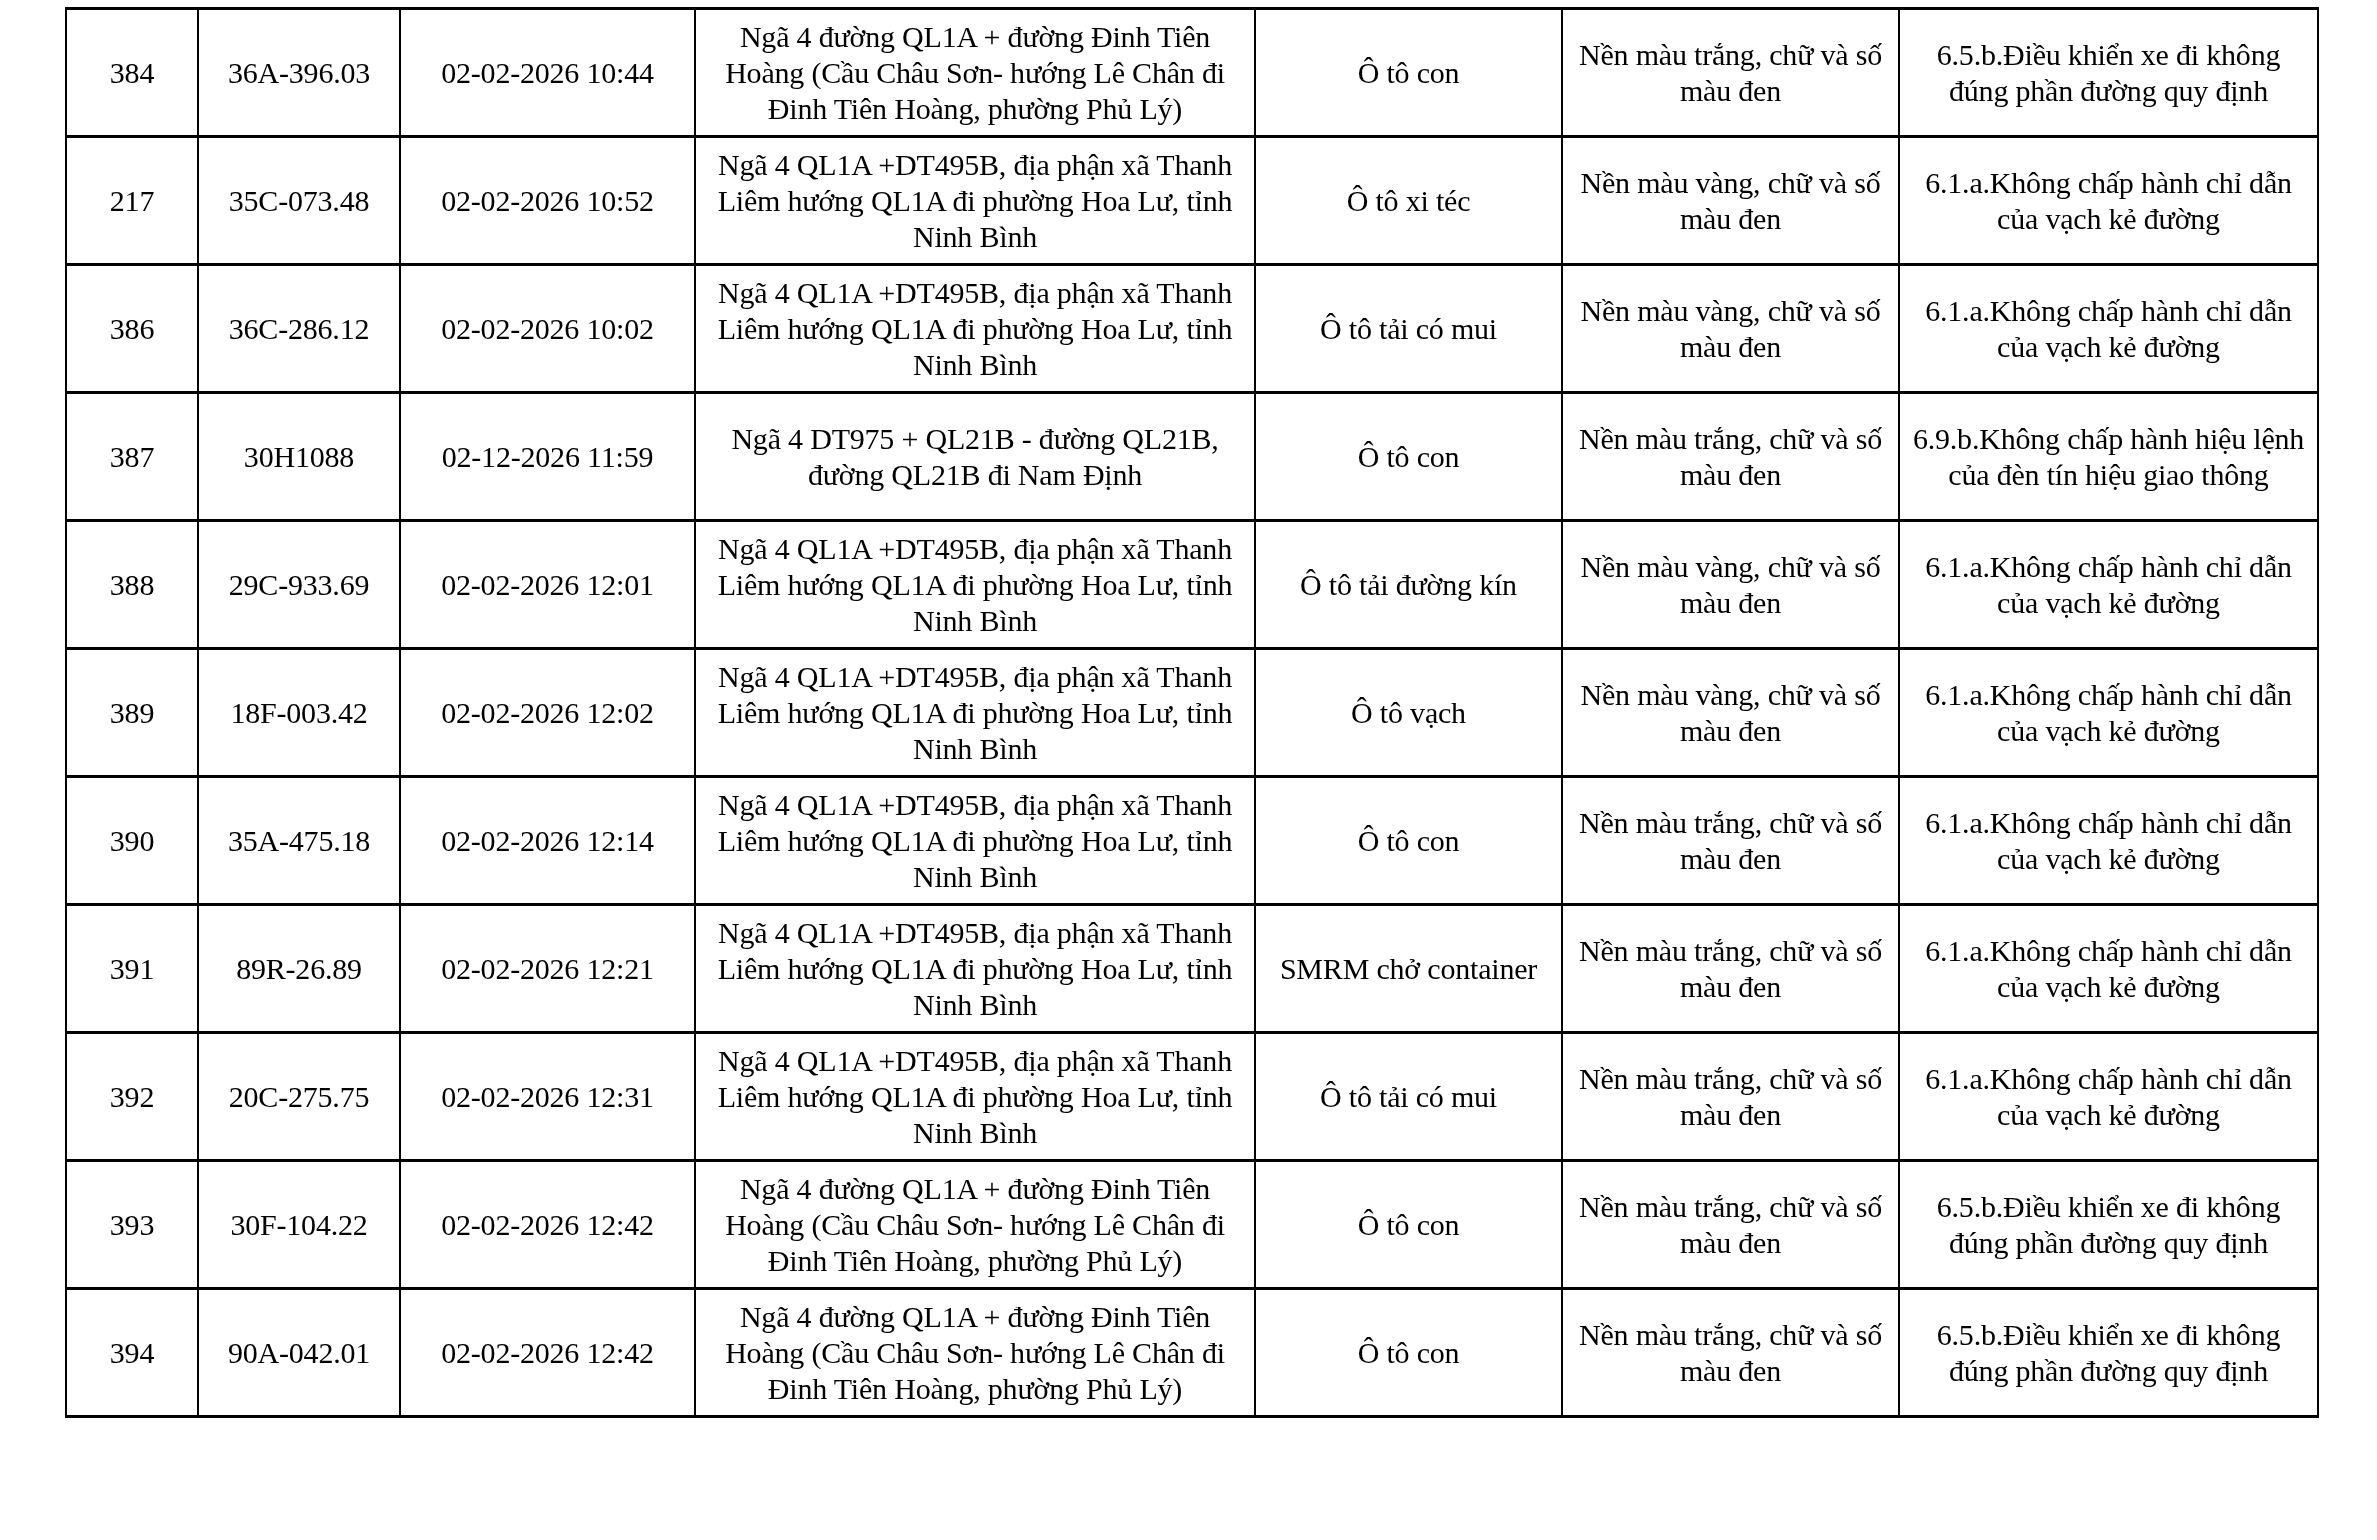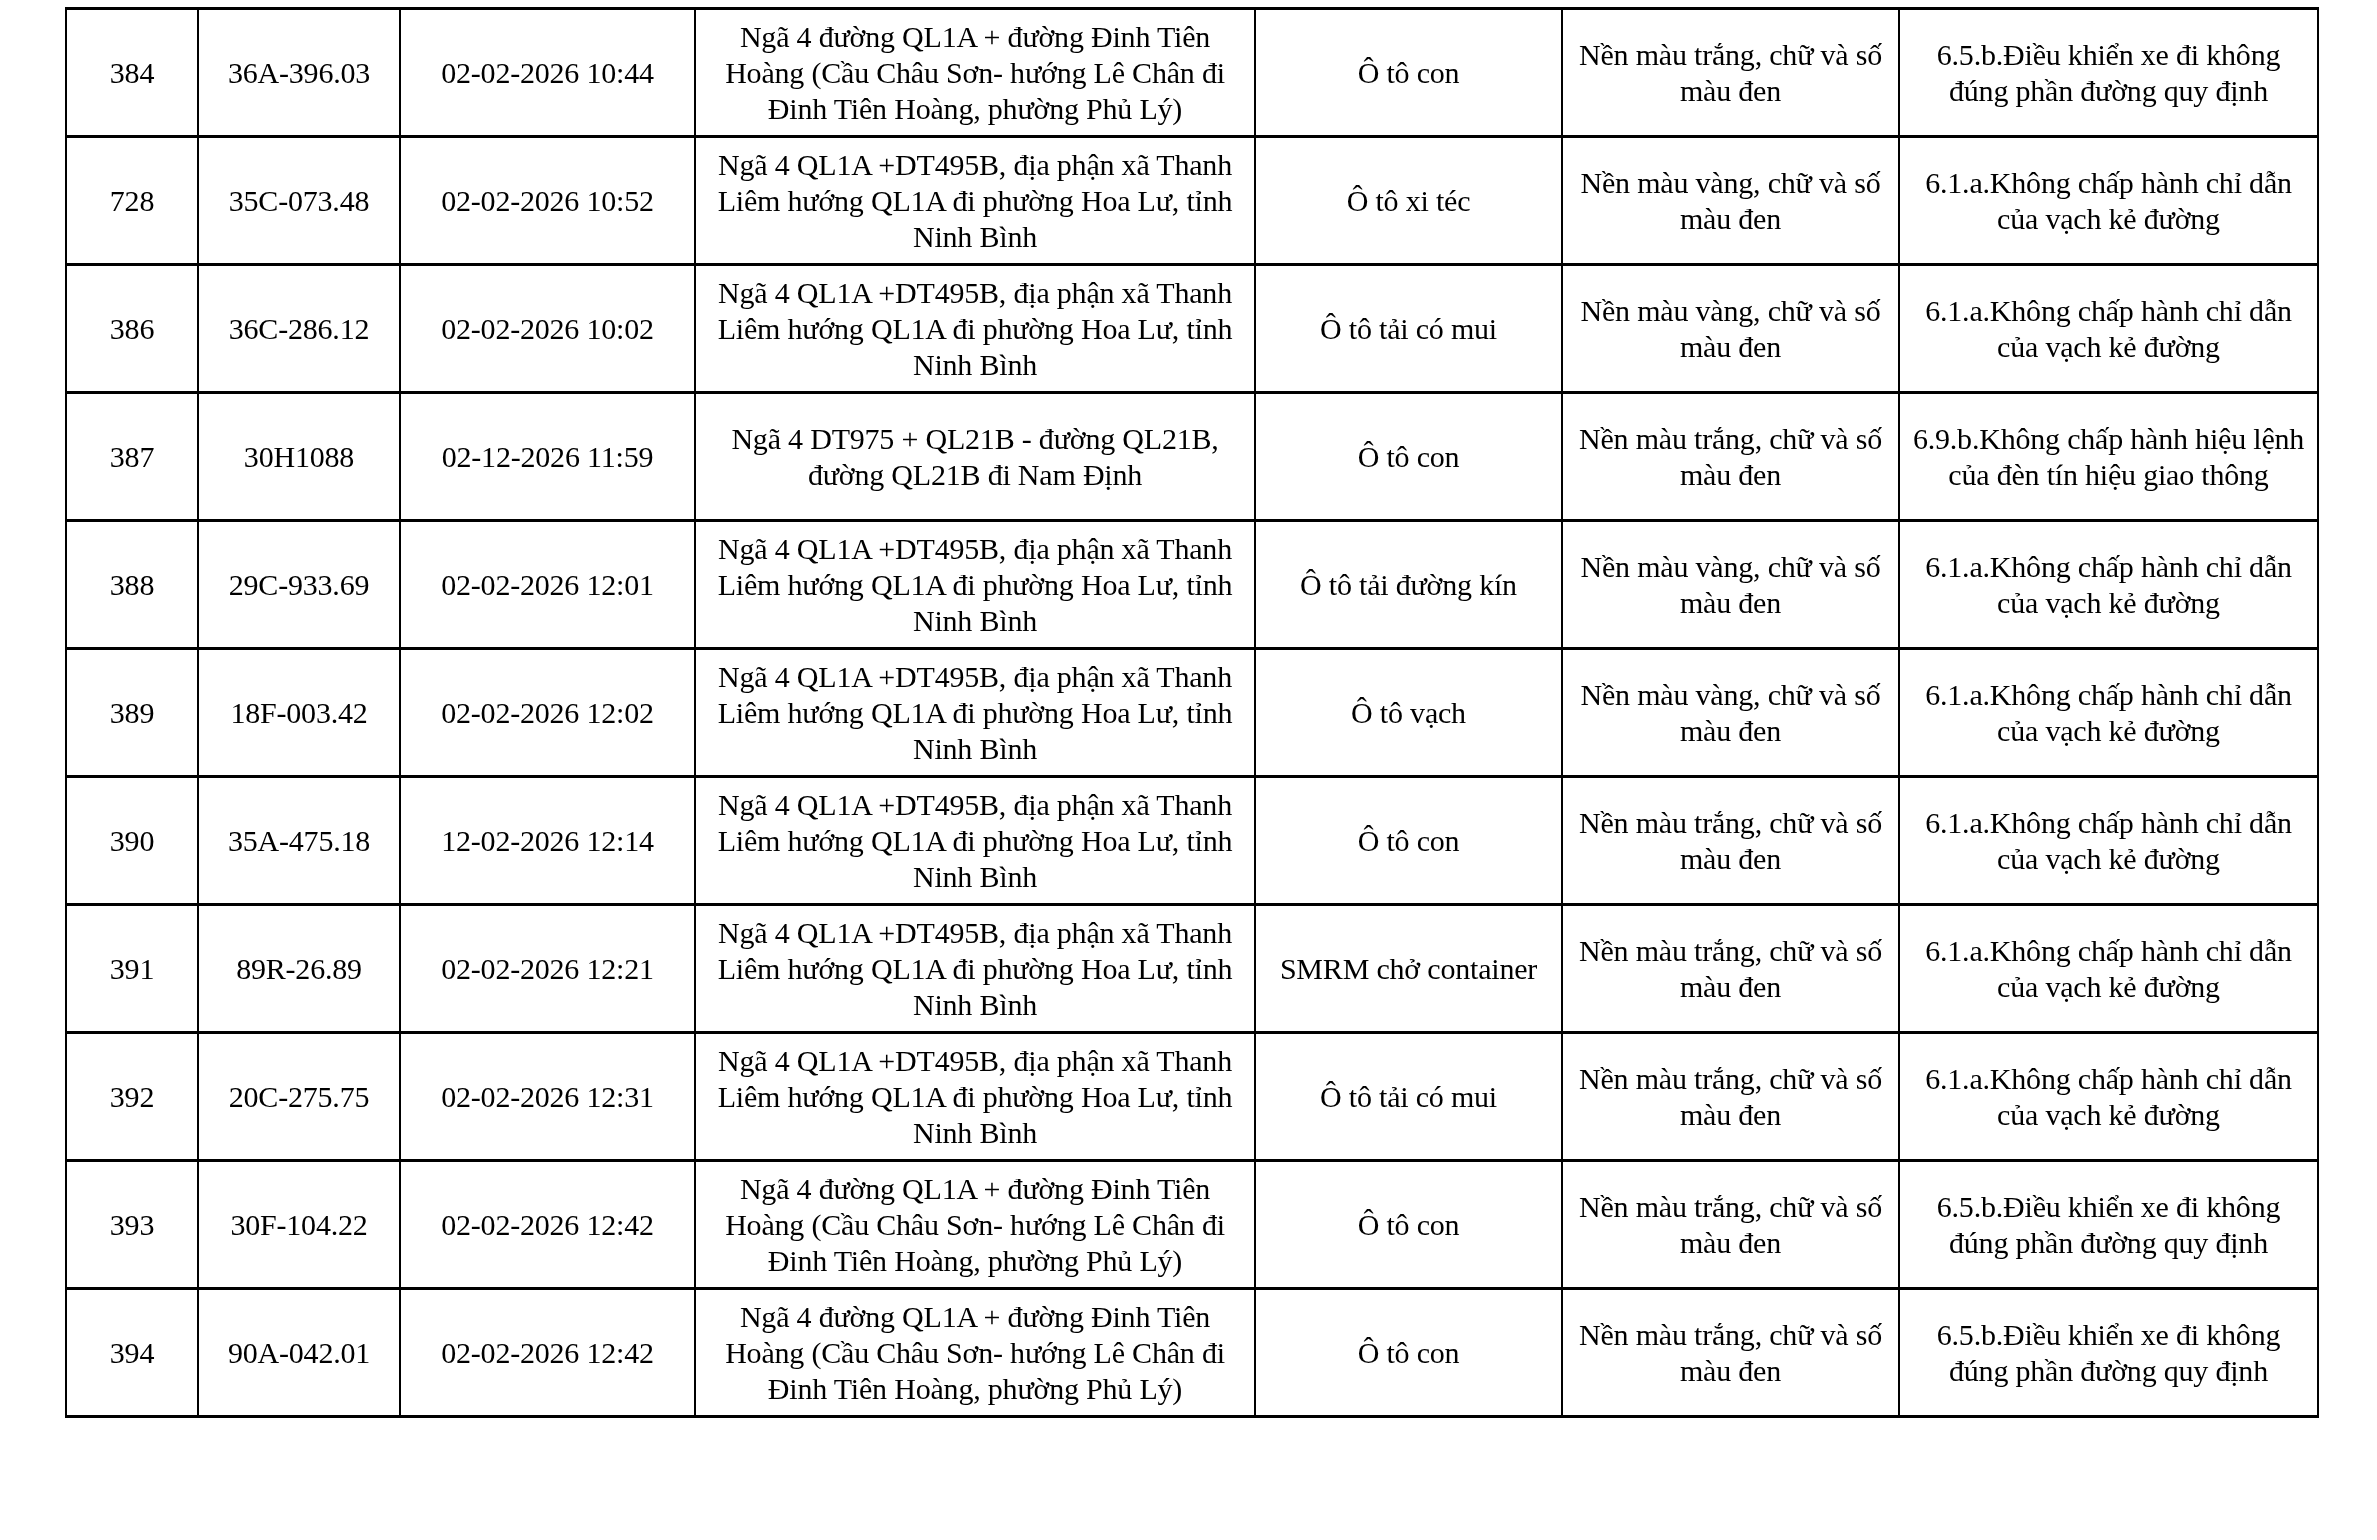"728" td.c-stt { text: 728 -> 217 }
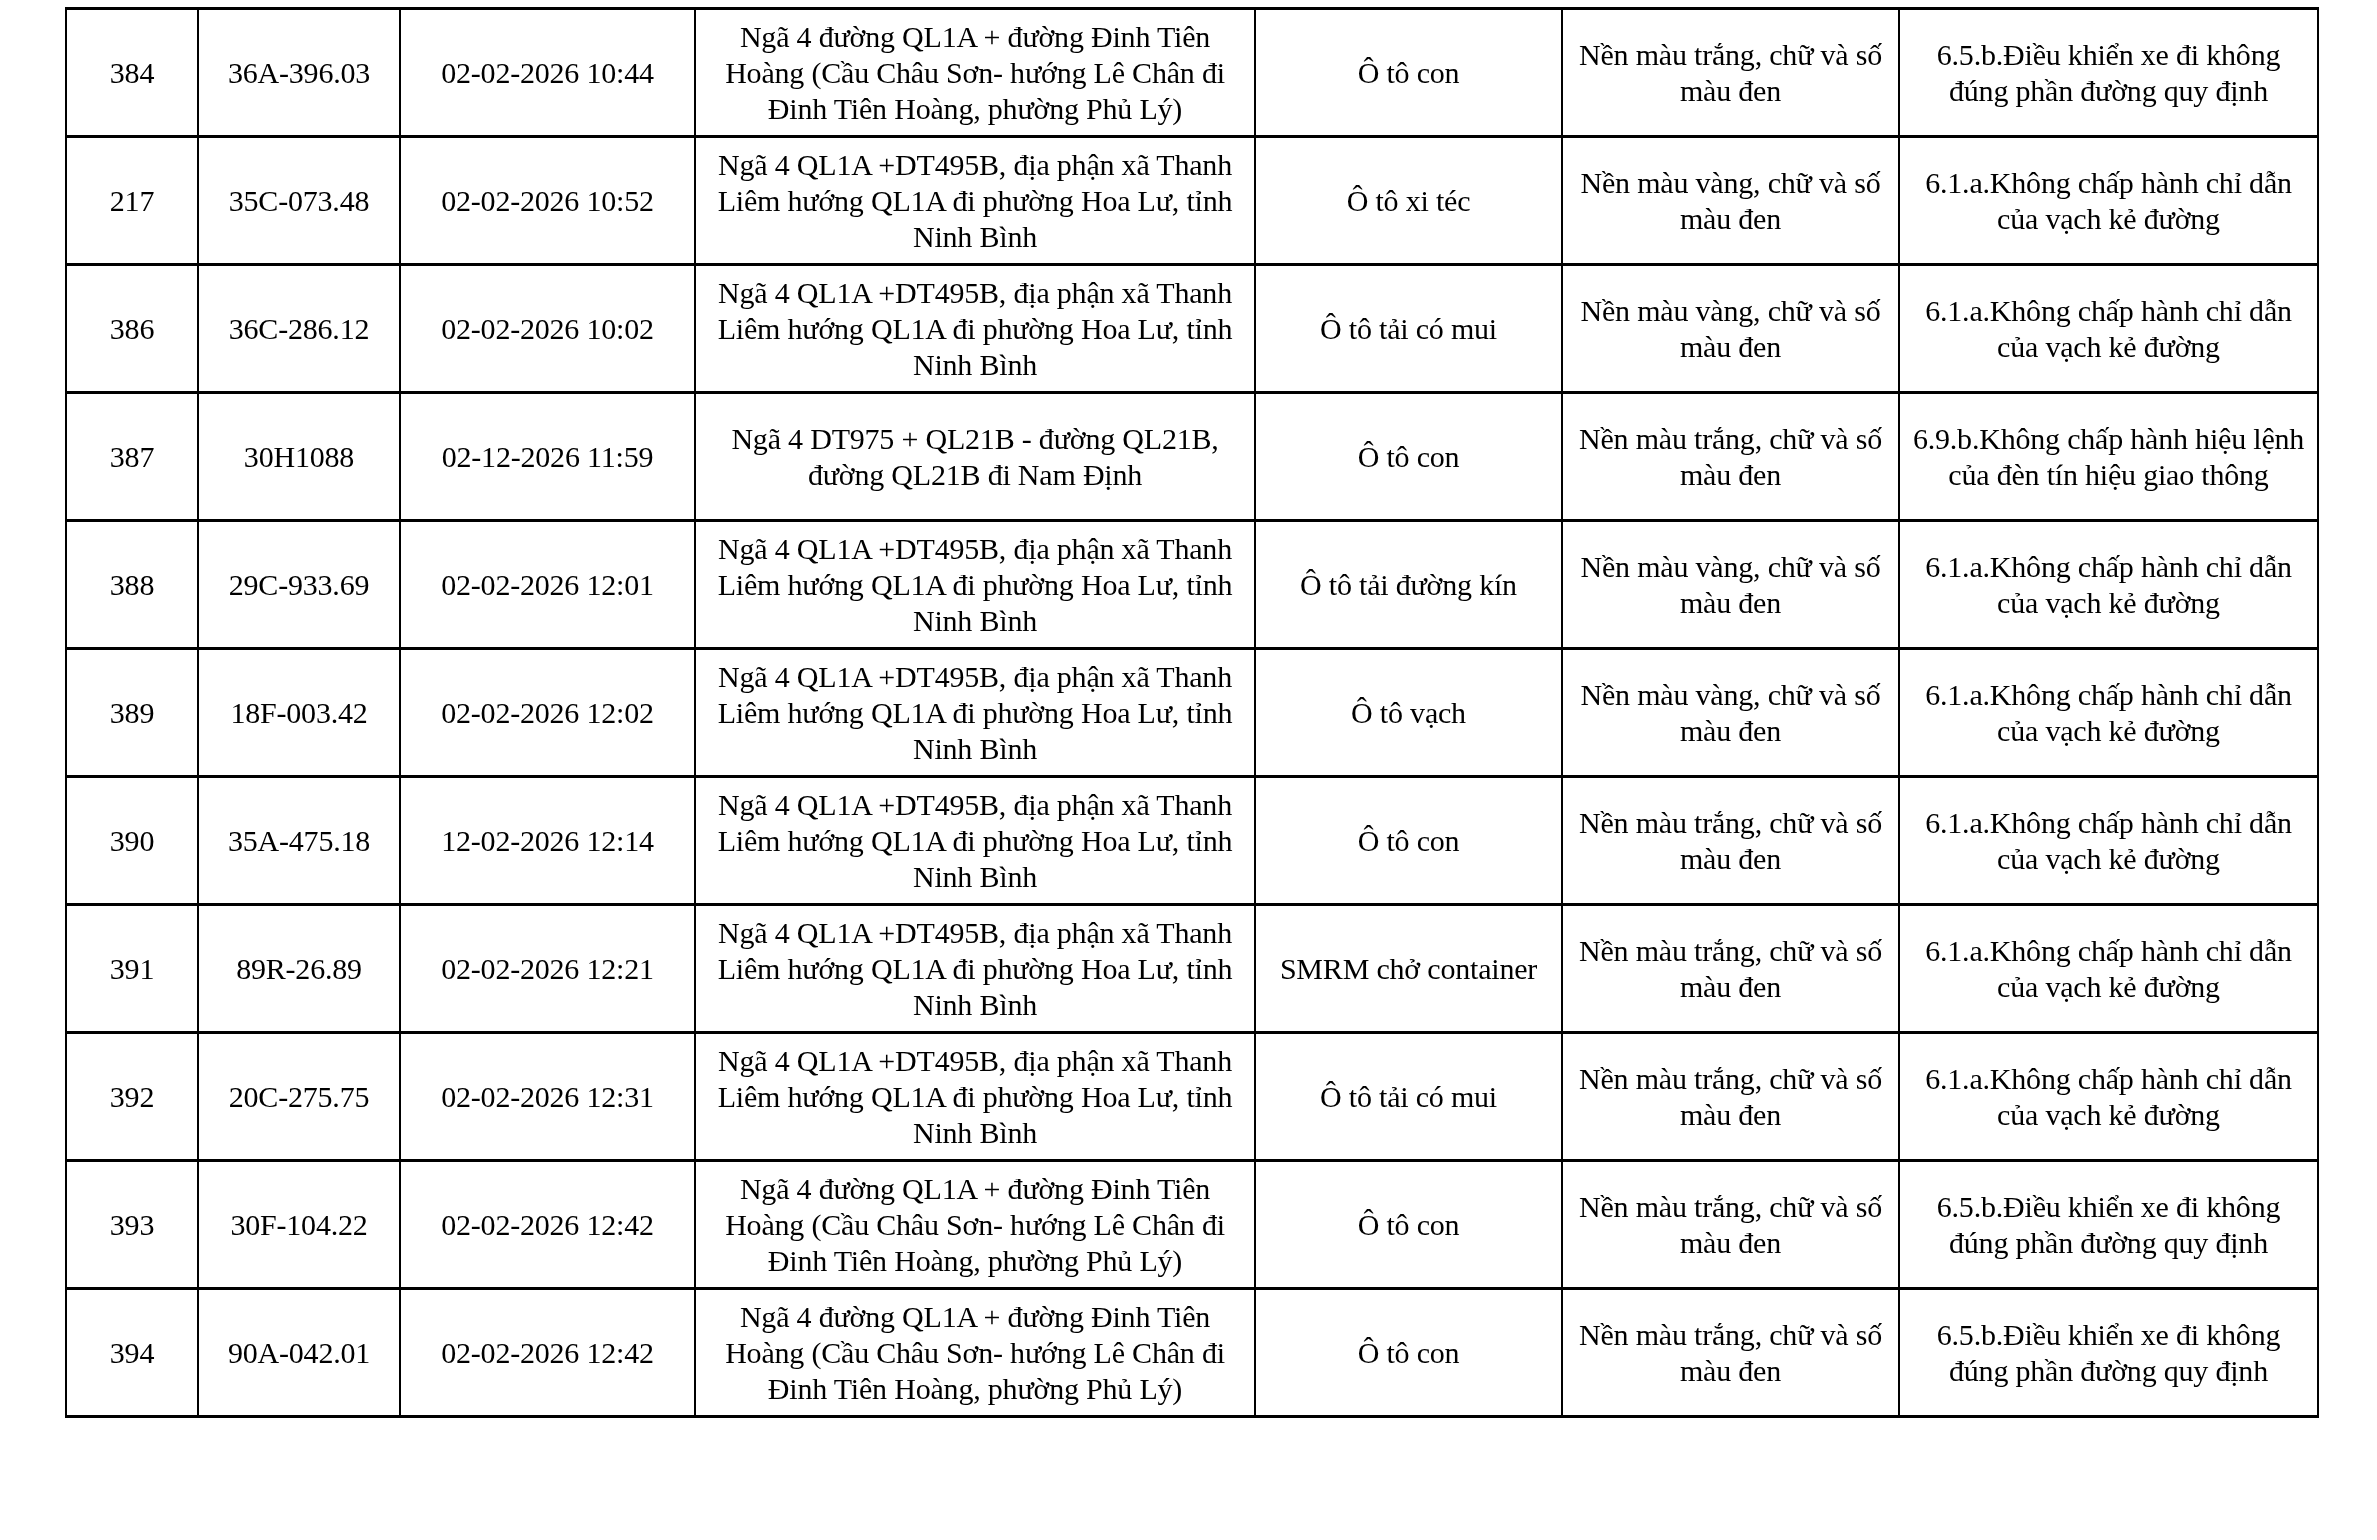"12-02-2026 12:14" td.c-time { text: 12-02-2026 -> 02-02-2026 }
